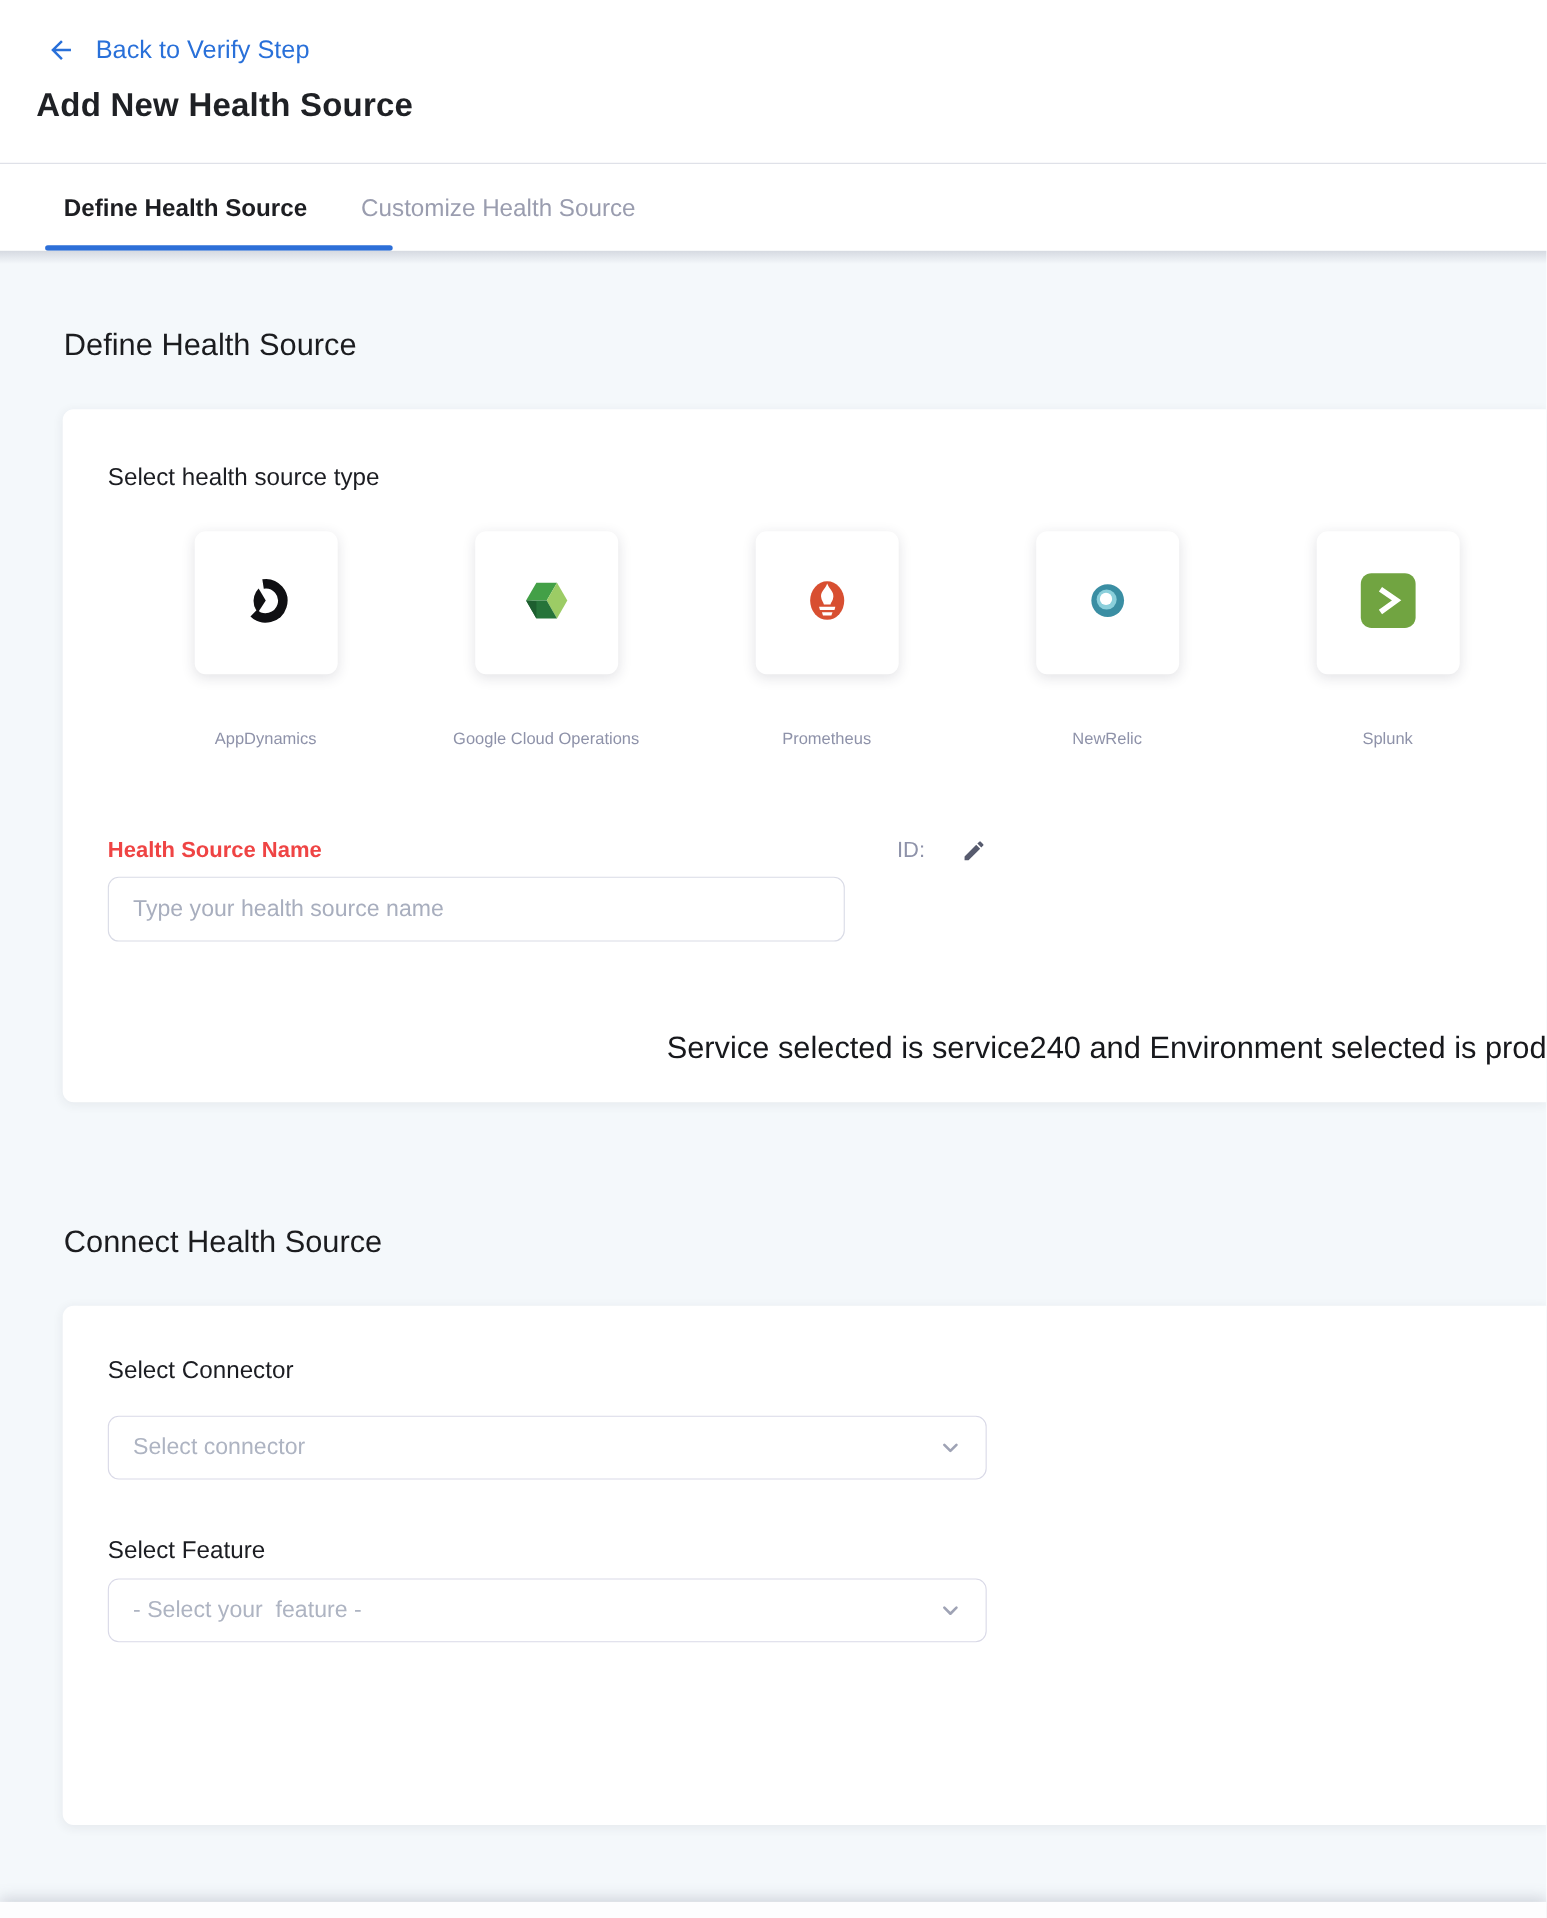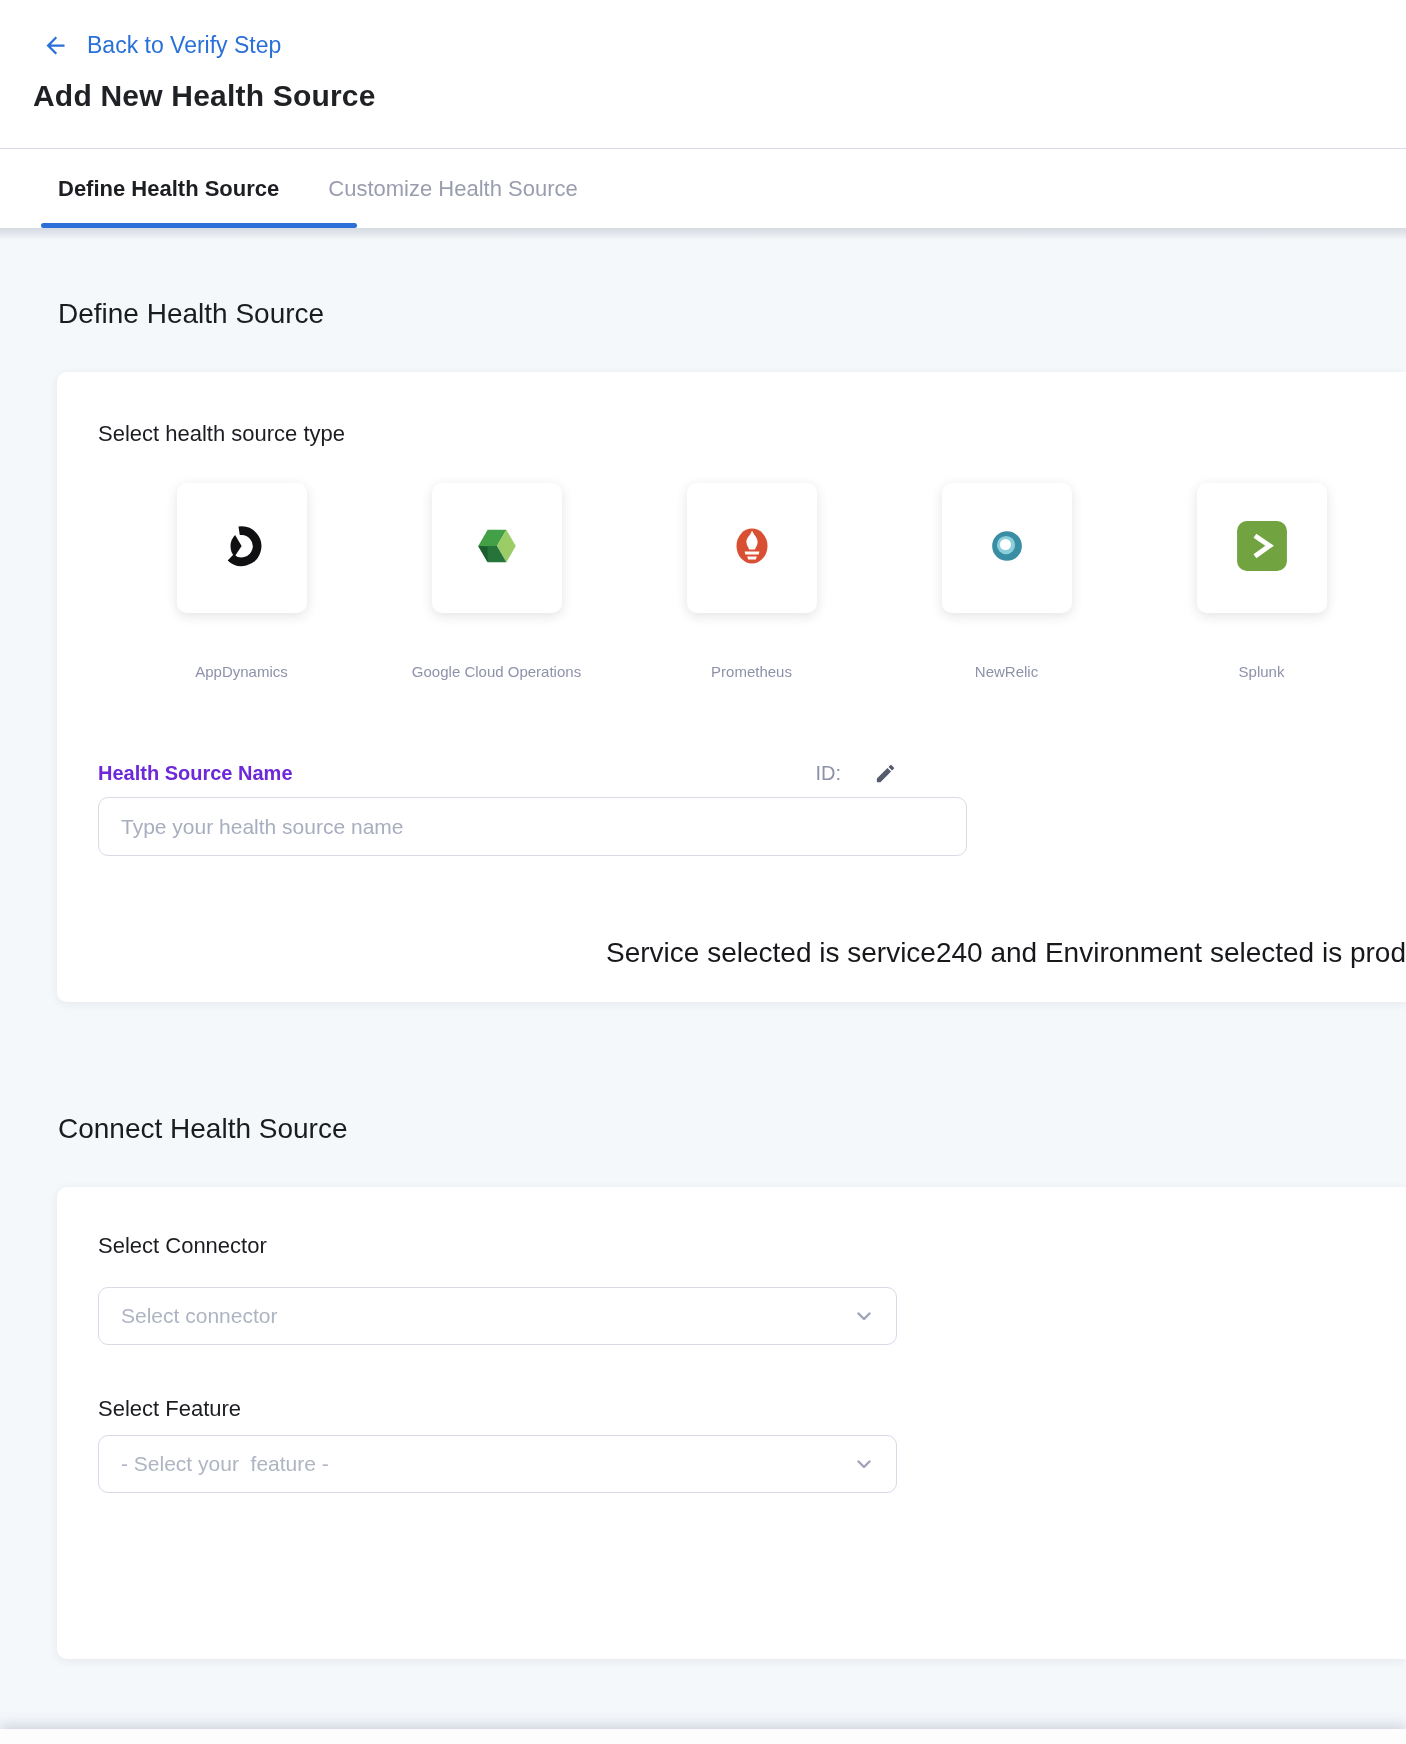"Health Source Name" .name-label { color: #6d28d9 -> #ef4444 }
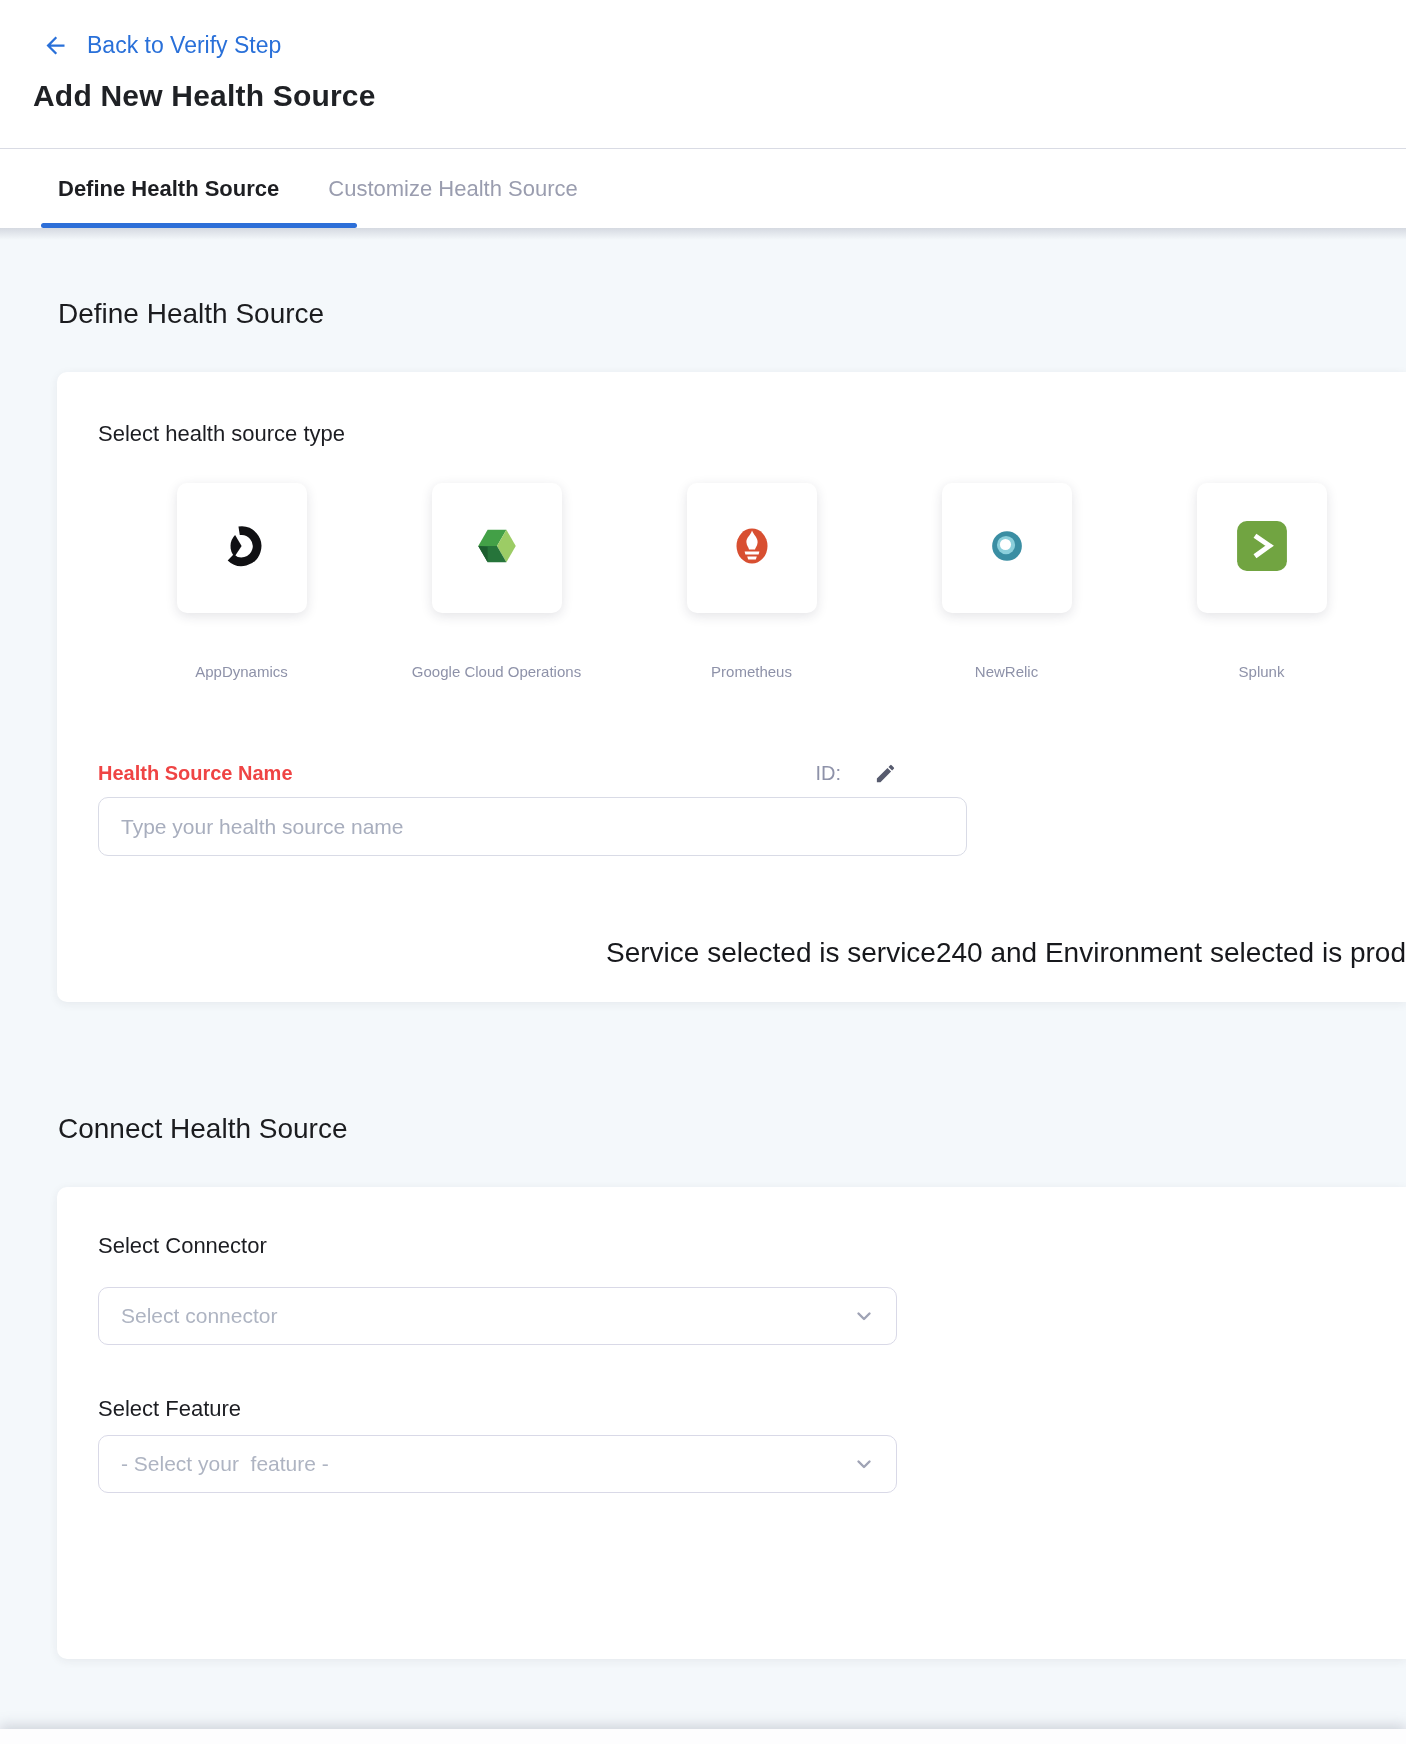"Type your health source name" .text-input { width: 869px -> 670px }
